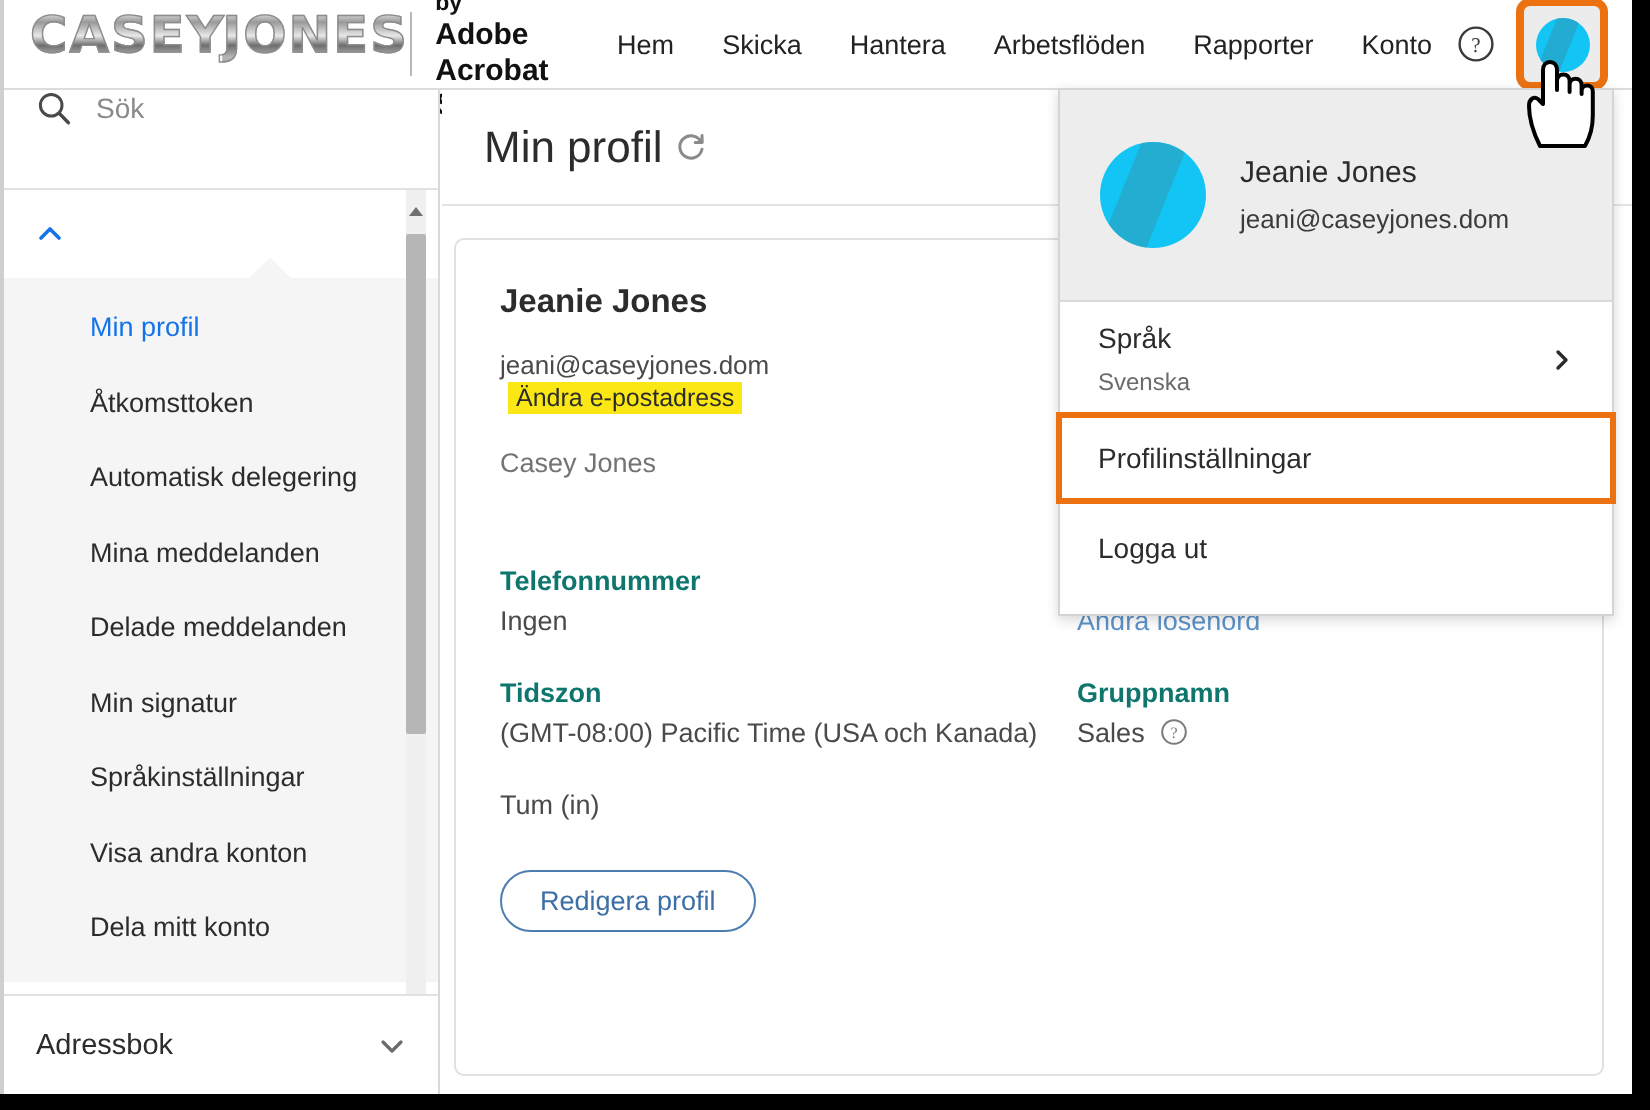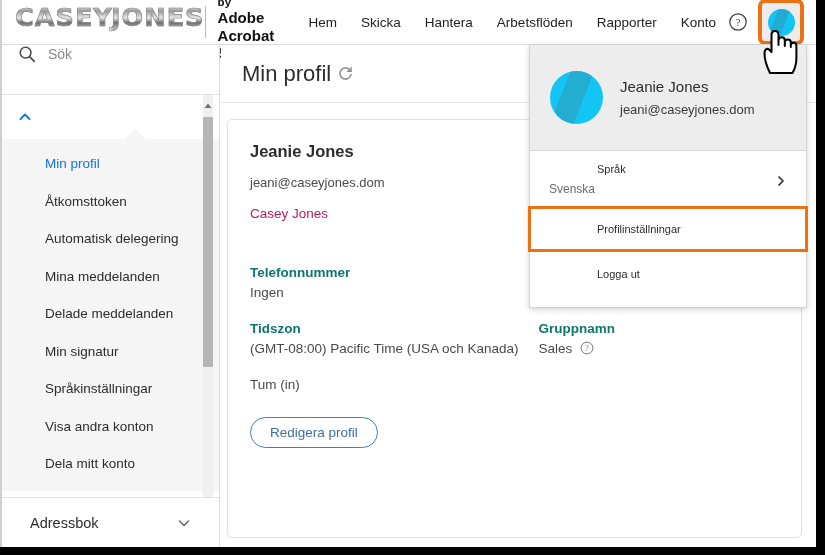"Språk" .um-row .t1 { font-size: 11px -> 14px; margin-left: 48px -> none }
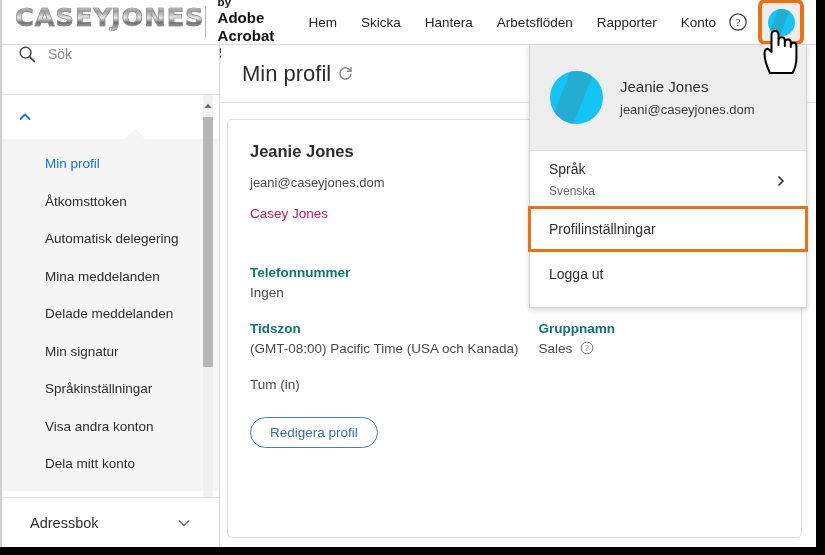"Ändra e-postadress" div { html: none -> <div><span>Ändra e-postadress</span></div> }
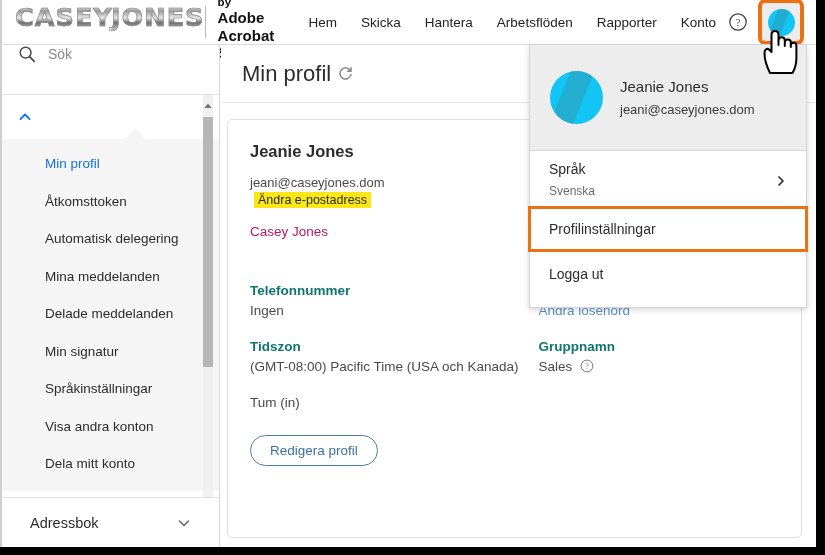"Casey Jones" .company { color: #be185d -> #737373 }
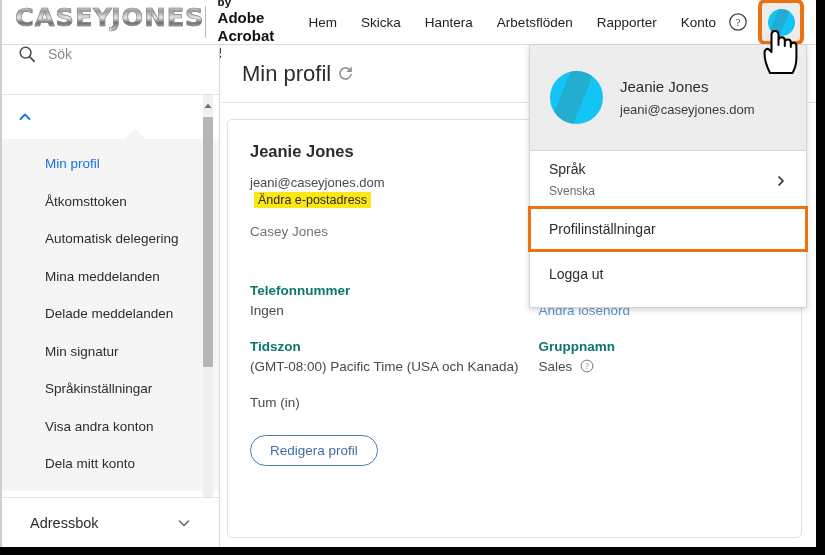"Adressbok" .section-foot { padding: 0 28px -> 0 16px }
